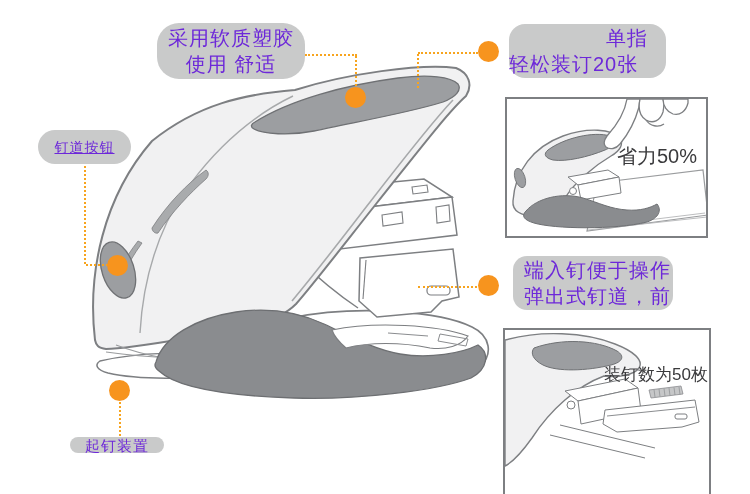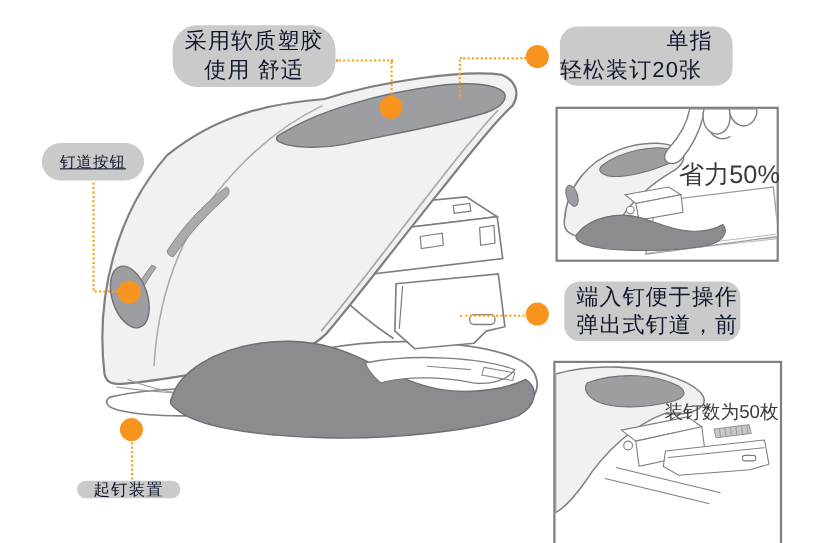"采用软质塑胶" .bubble { color: #0f172a -> #6d28d9 }
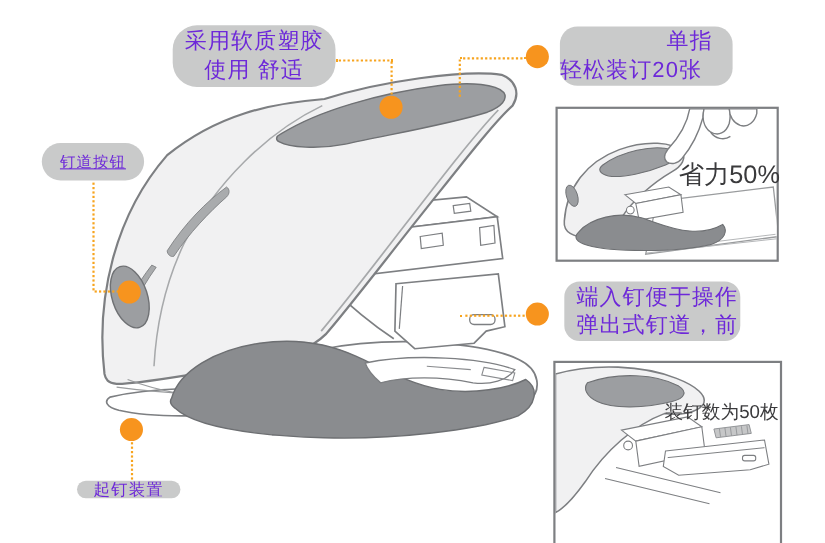"省力50%" .cap-effort { font-size: 23px -> 20px }
